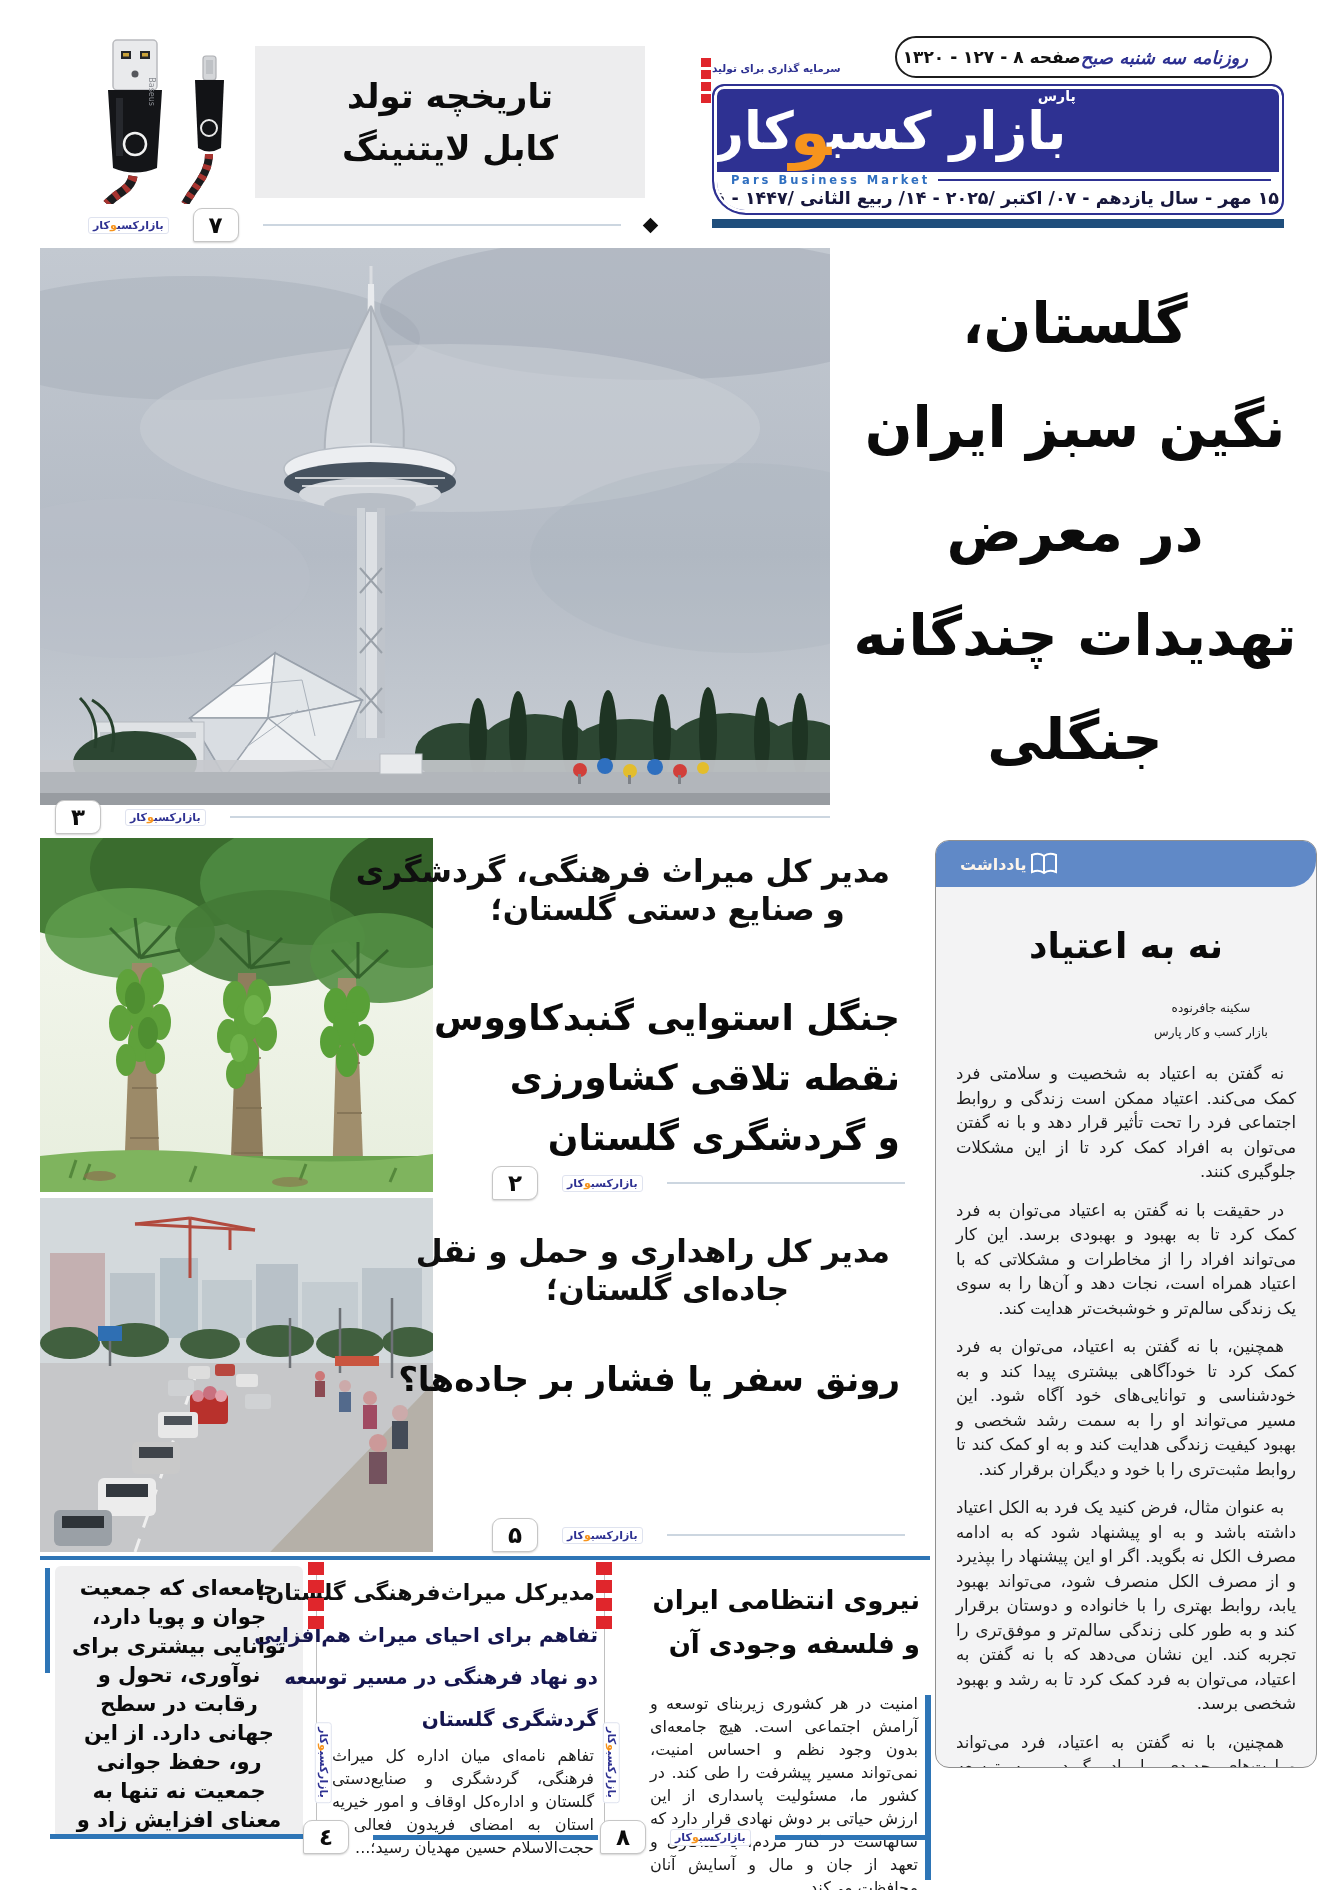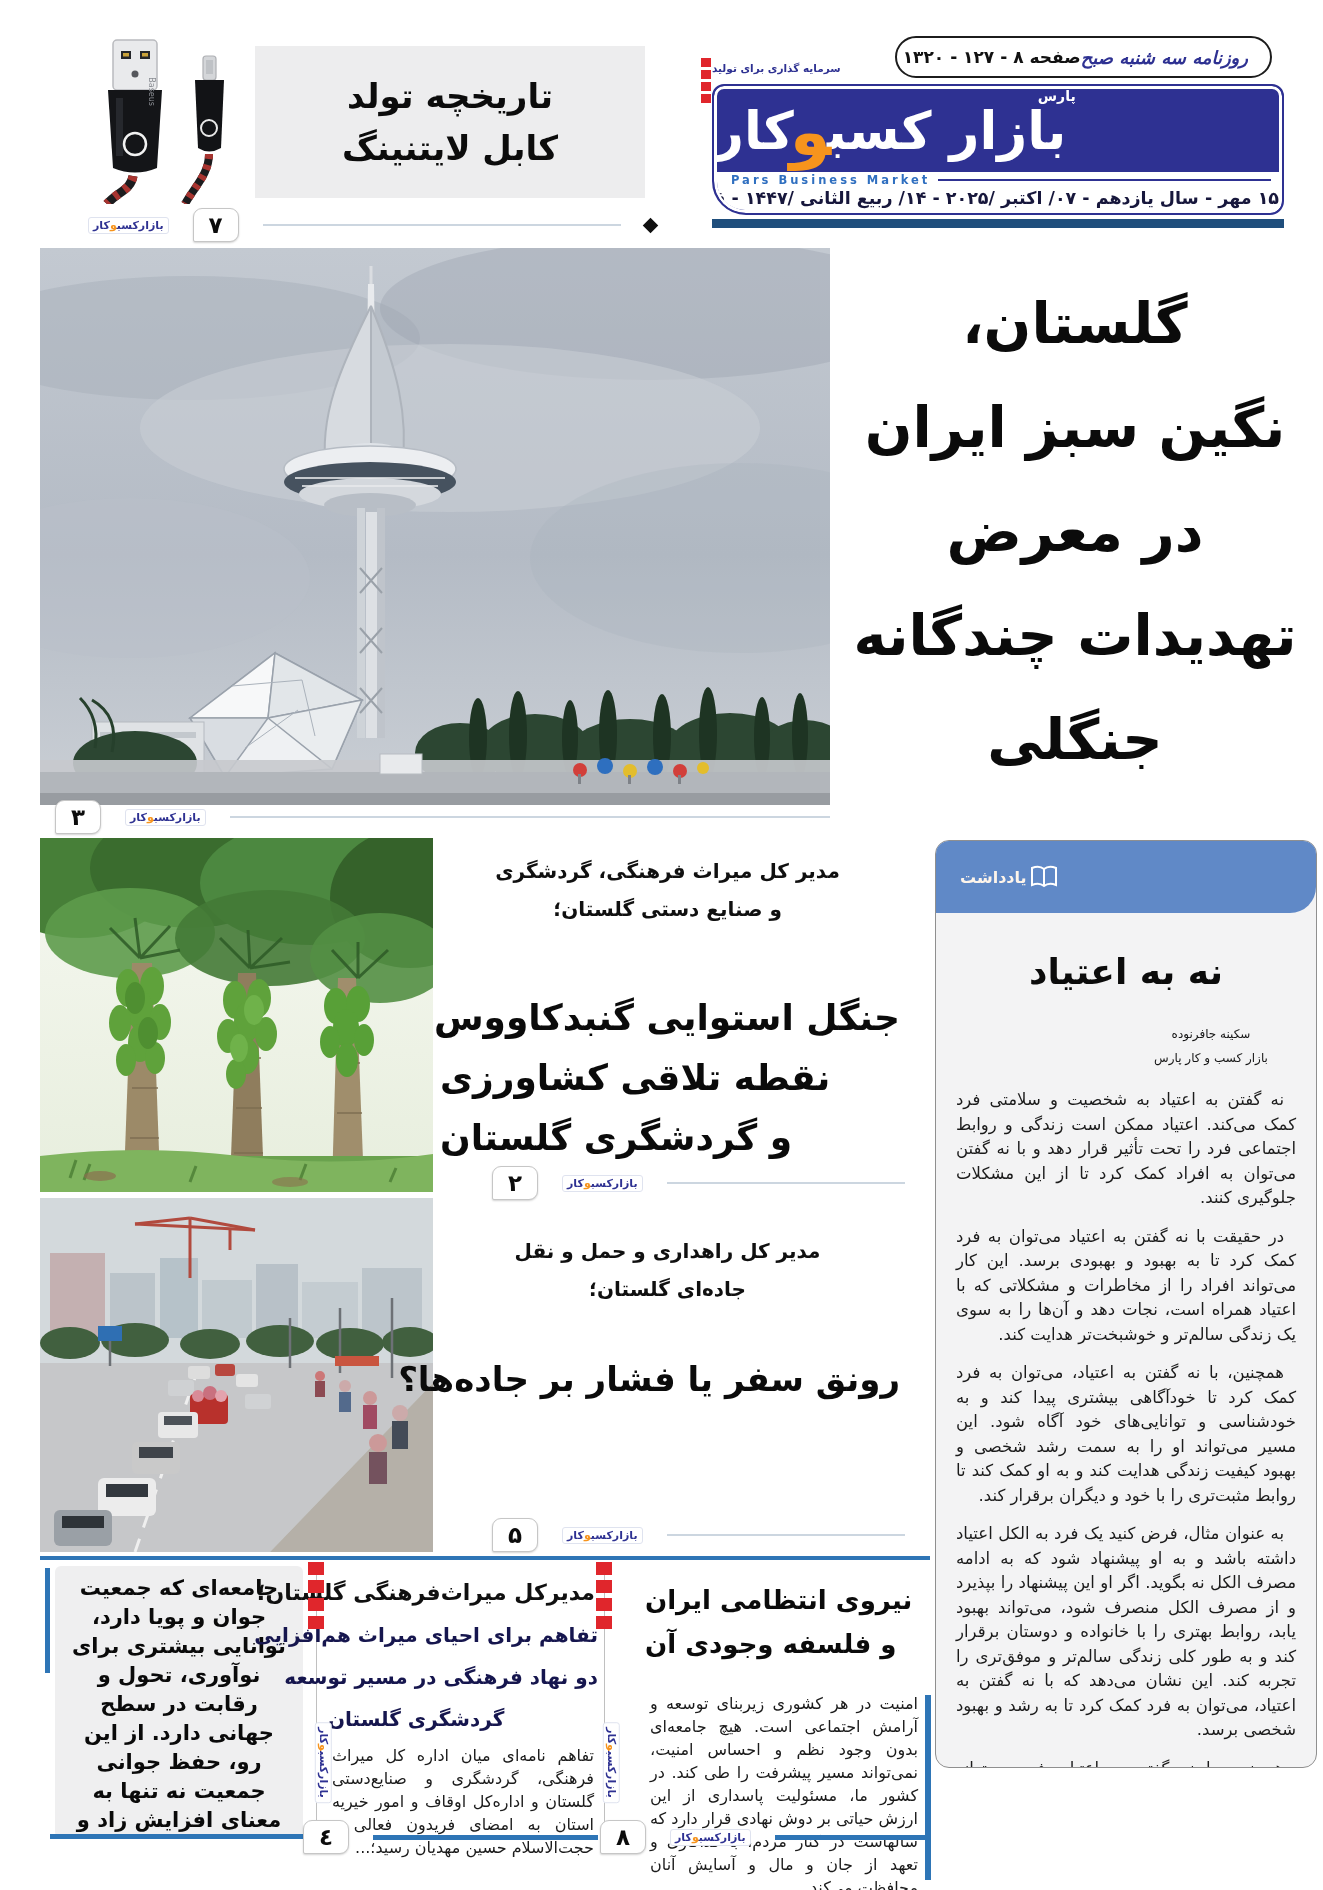"مدیر کل میراث فرهنگی، گردشگری" .kicker div { font-size: 20px -> 31px }
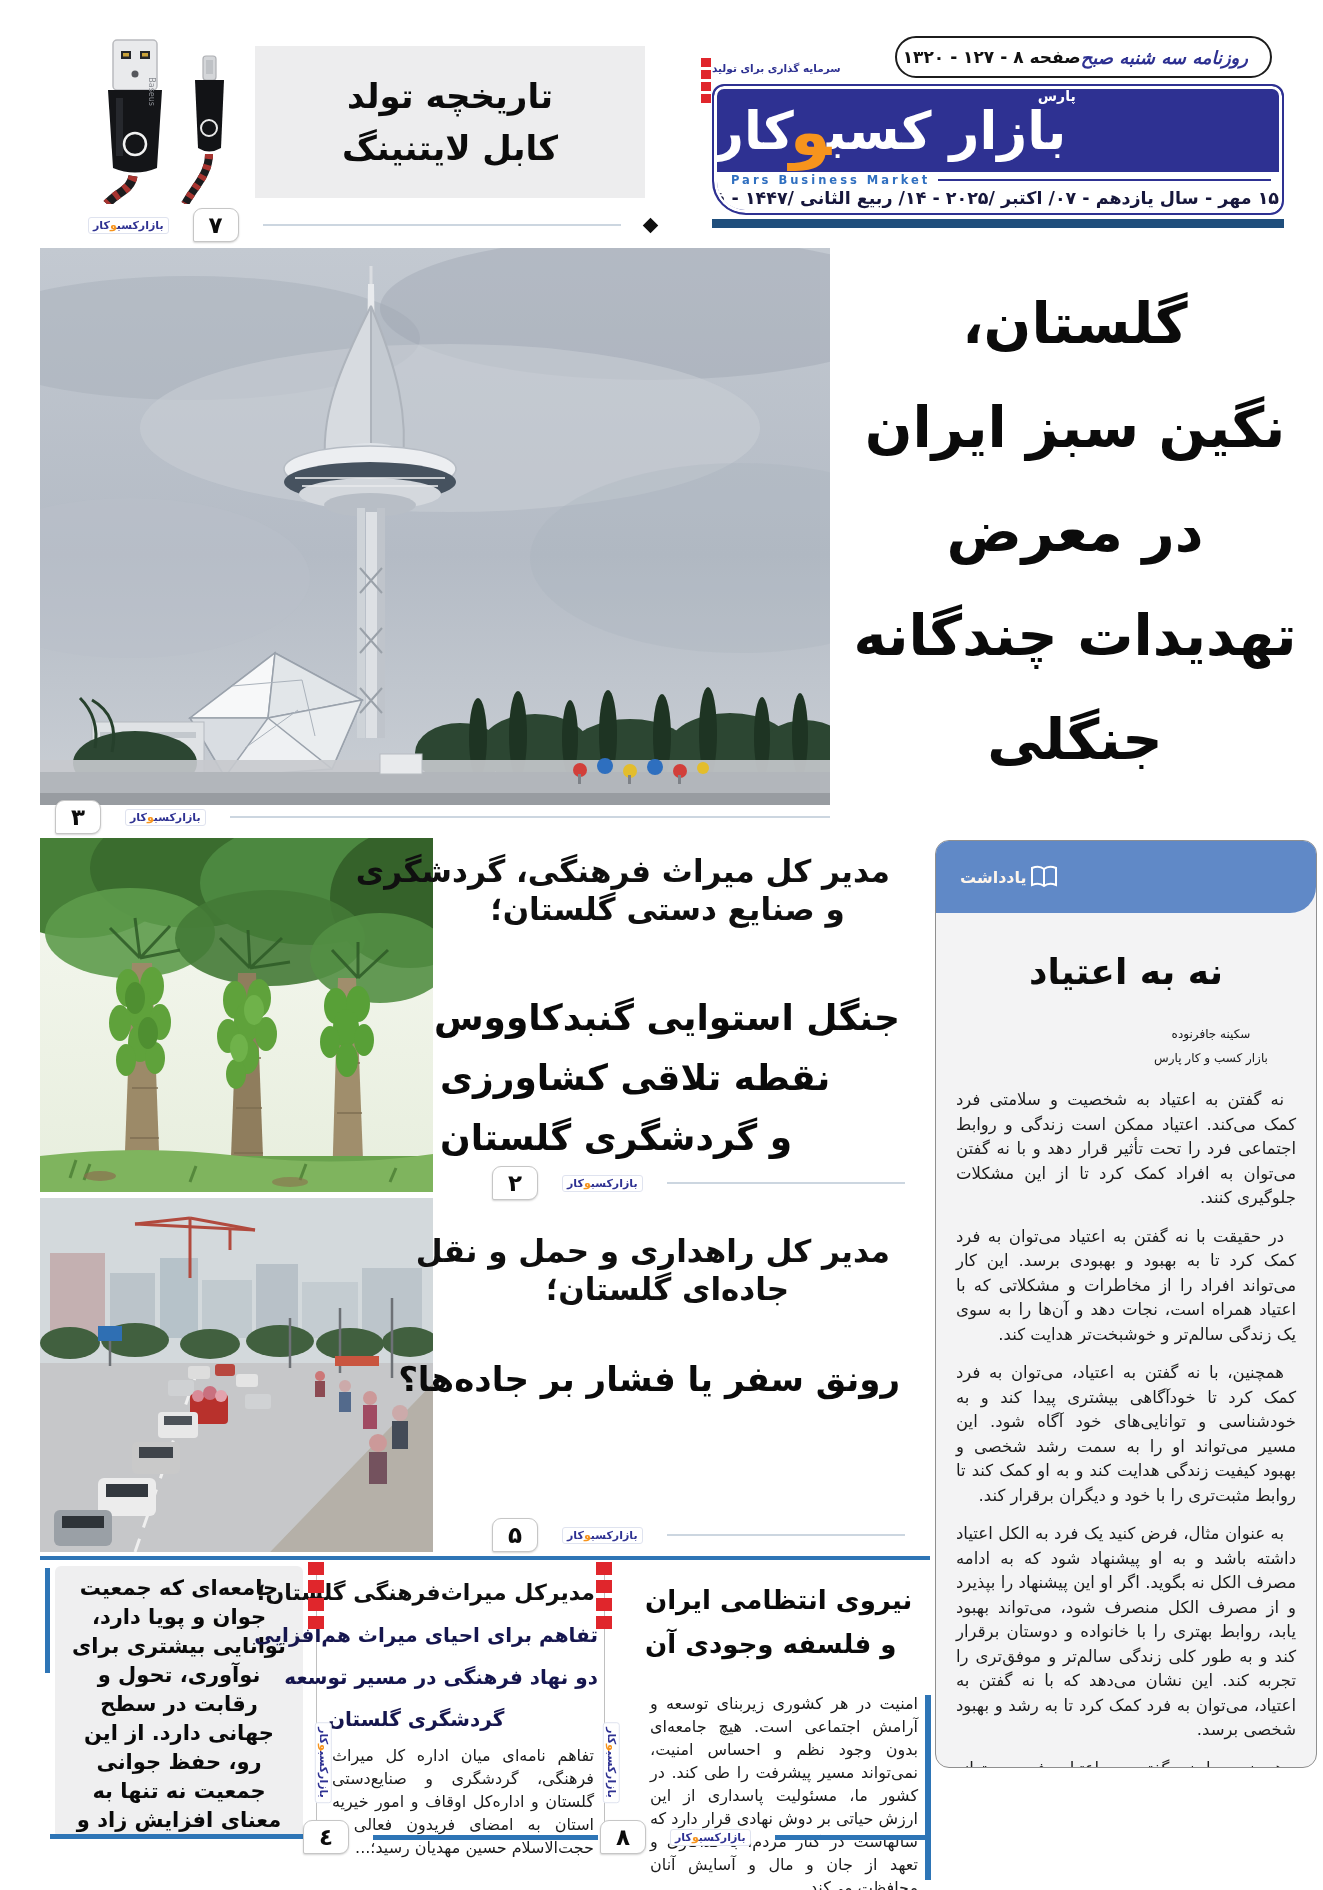"یادداشت" .notehead { padding: 13px 24px -> 0 24px }
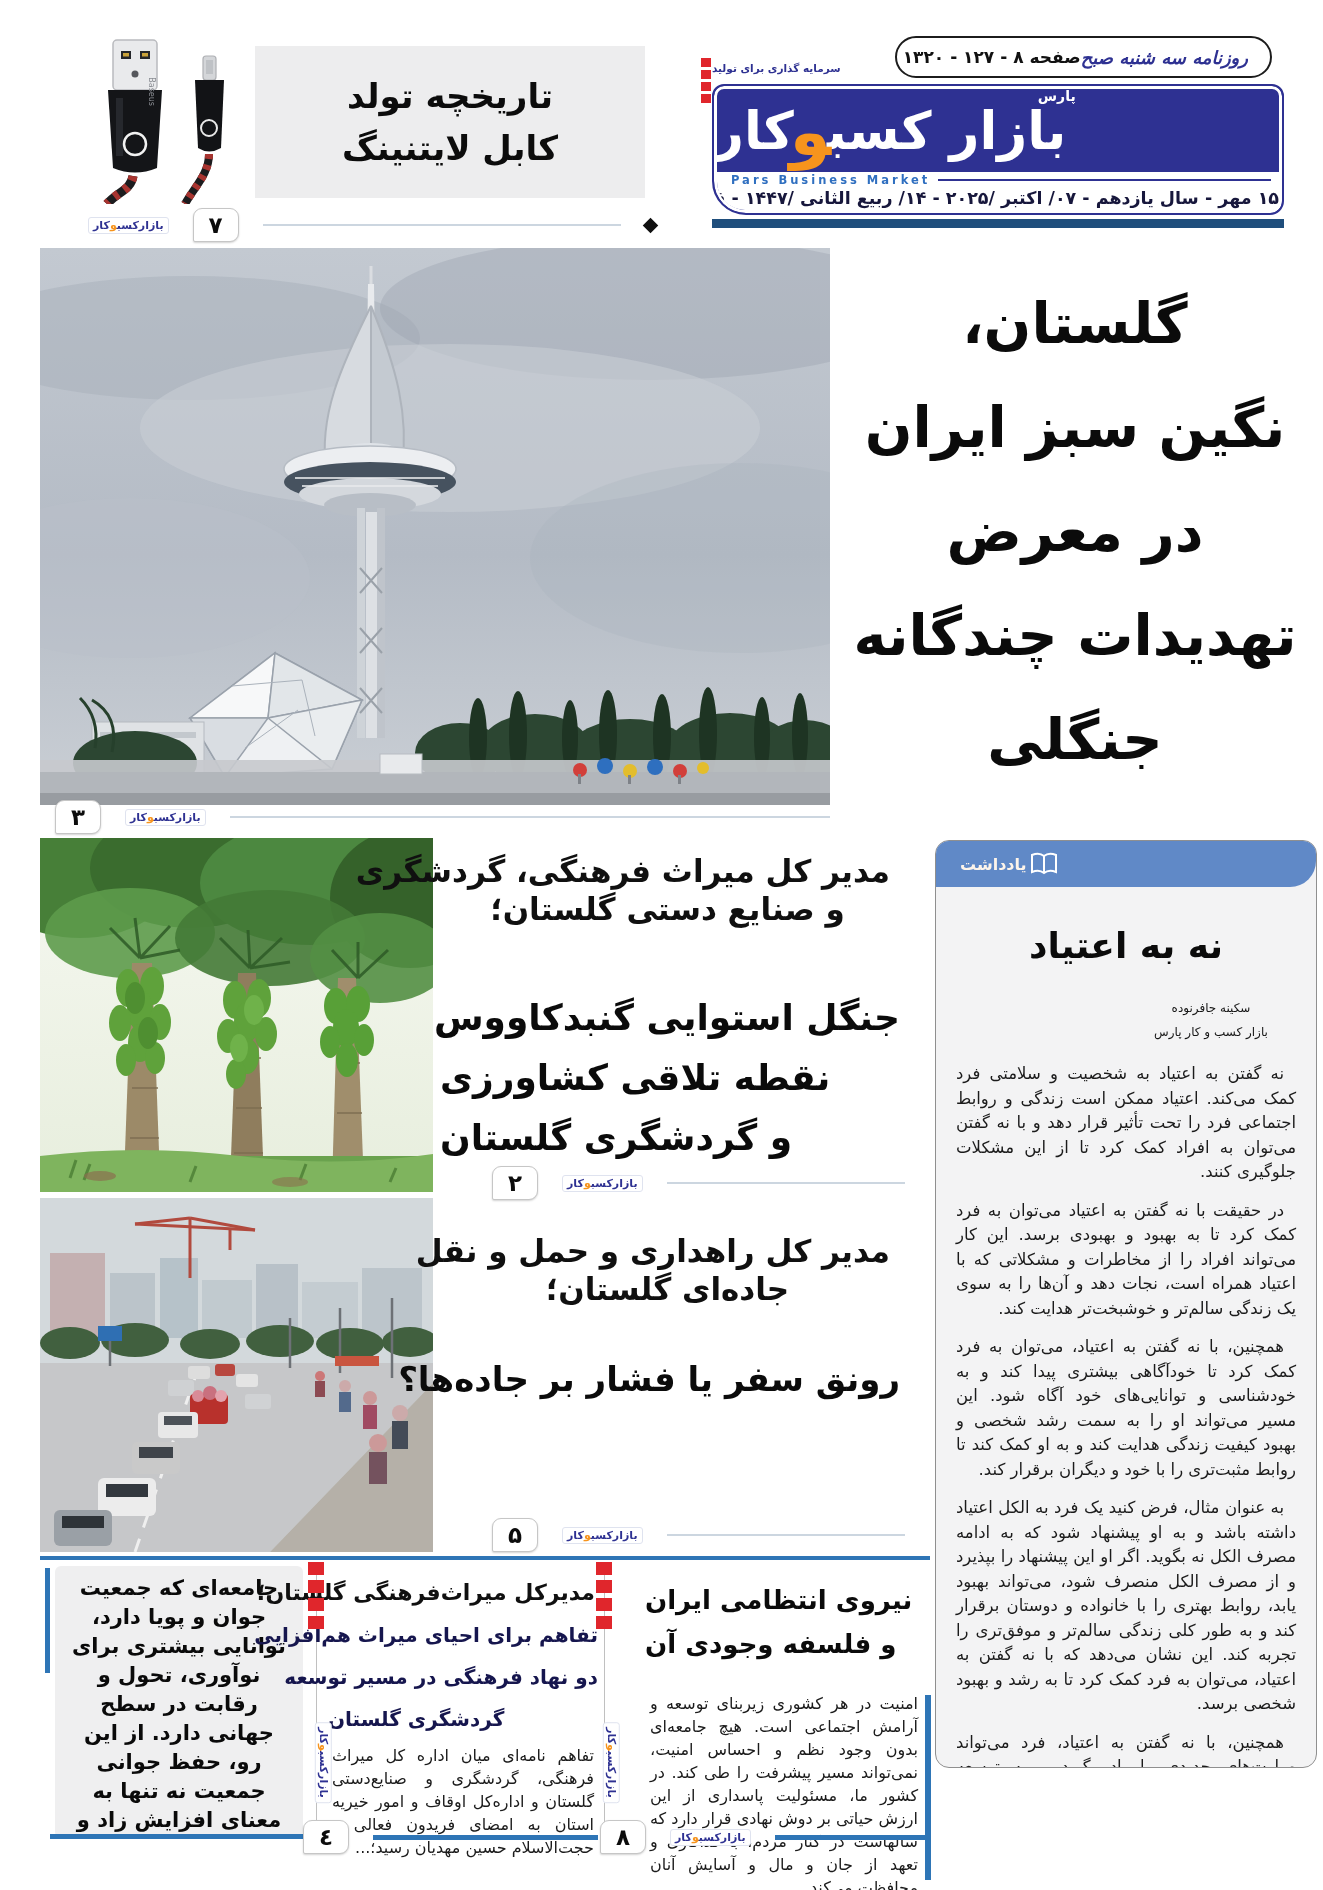"جنگل استوایی گنبدکاووس" .hl2 { text-align: left -> right }
